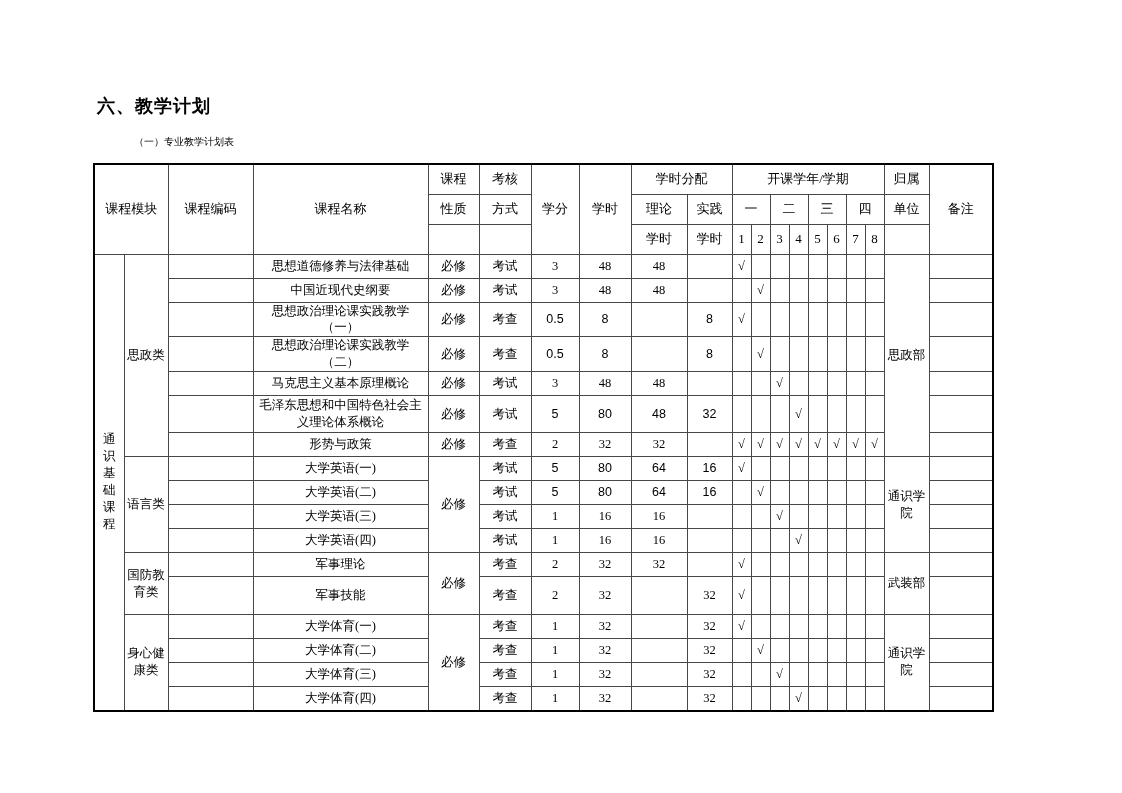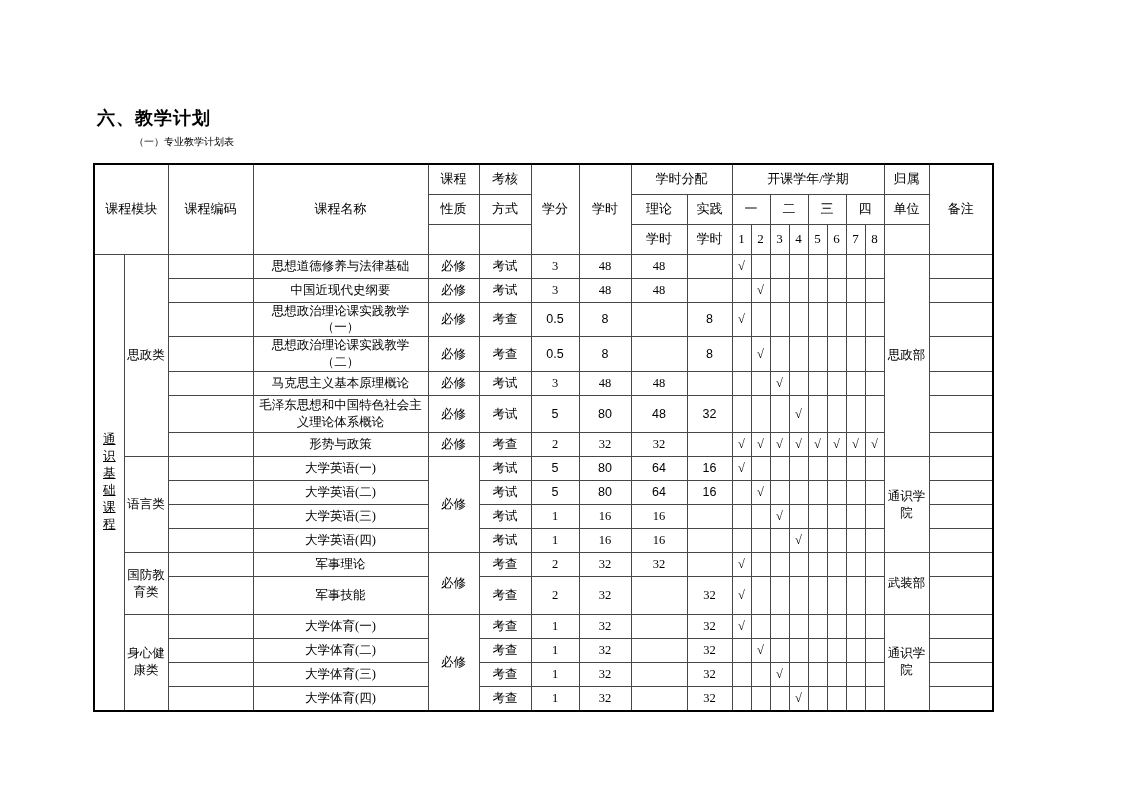"六、教学计划" .doc-title { top: 106px -> 94px }
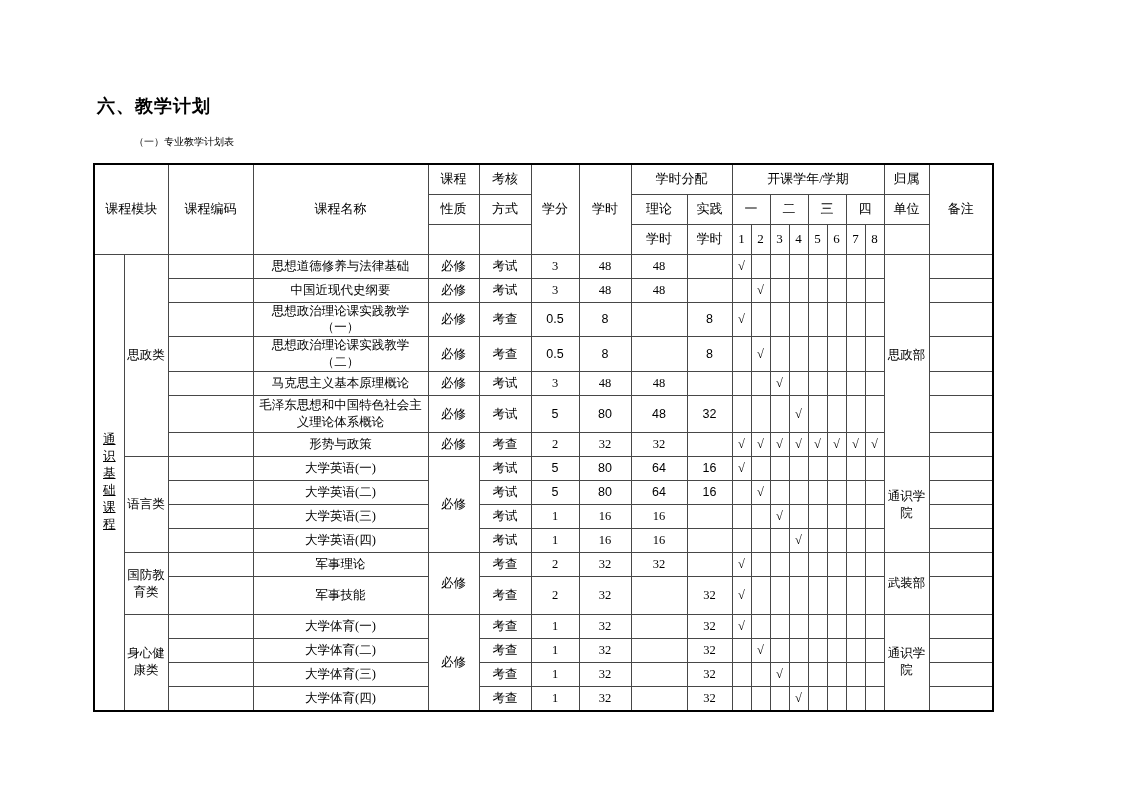"通识基础课程" .mod { text-decoration: underline -> none }
